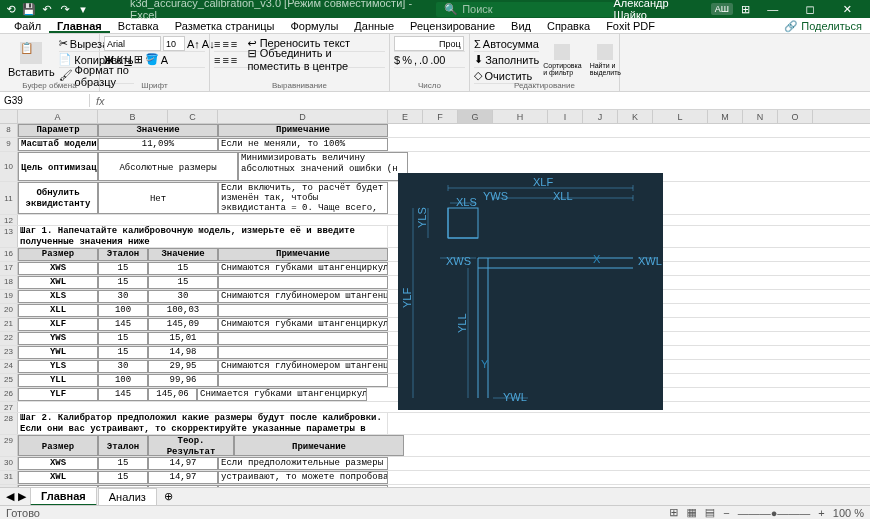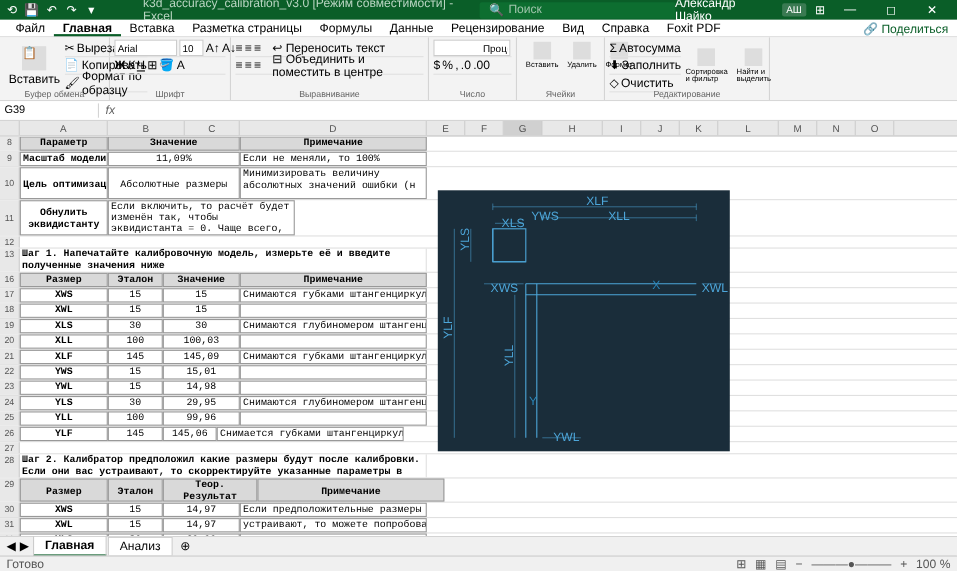"Ячейки" div.rgroup { html: <div> <div> <div> <span></span> <span>Вставить</span> </div> <div> <span></span> <span>Удалить</span> </div> <div> <span></span> <span>Формат</span> </div> </div> <div>Ячейки</div> </div> -> none }
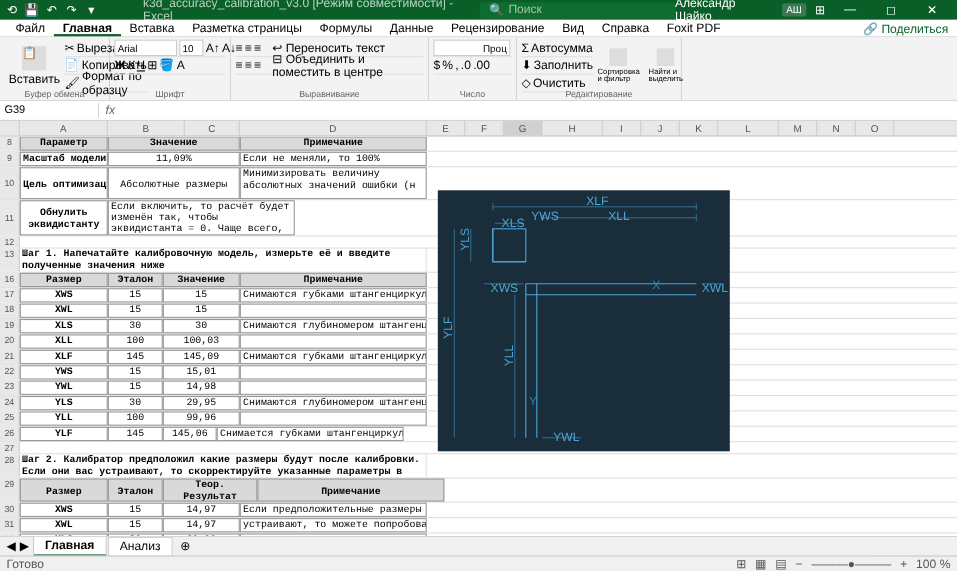"Абсолютные размеры" div.cell { width: 120px -> 140px }
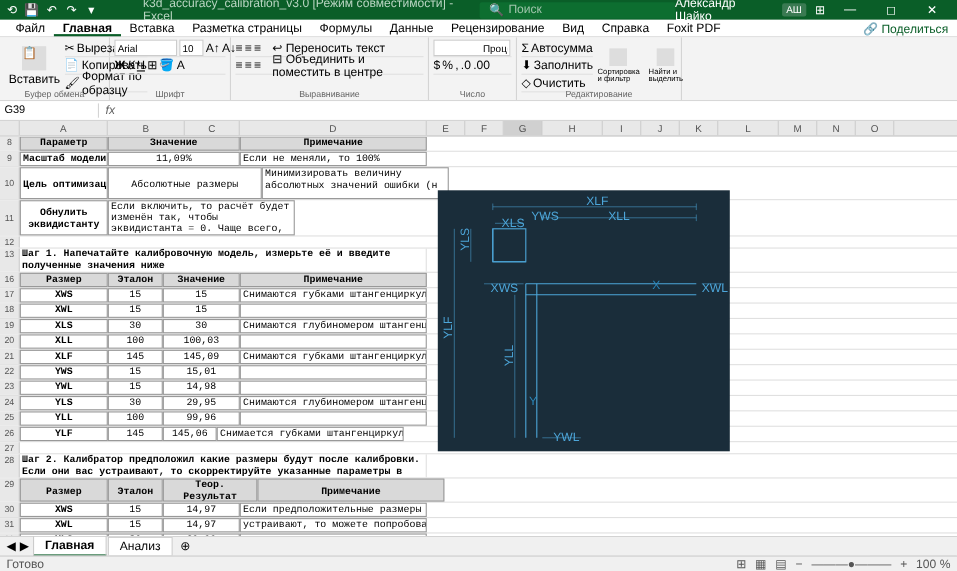"Нет" div.cell { html: none -> <div>Нет</div> }
